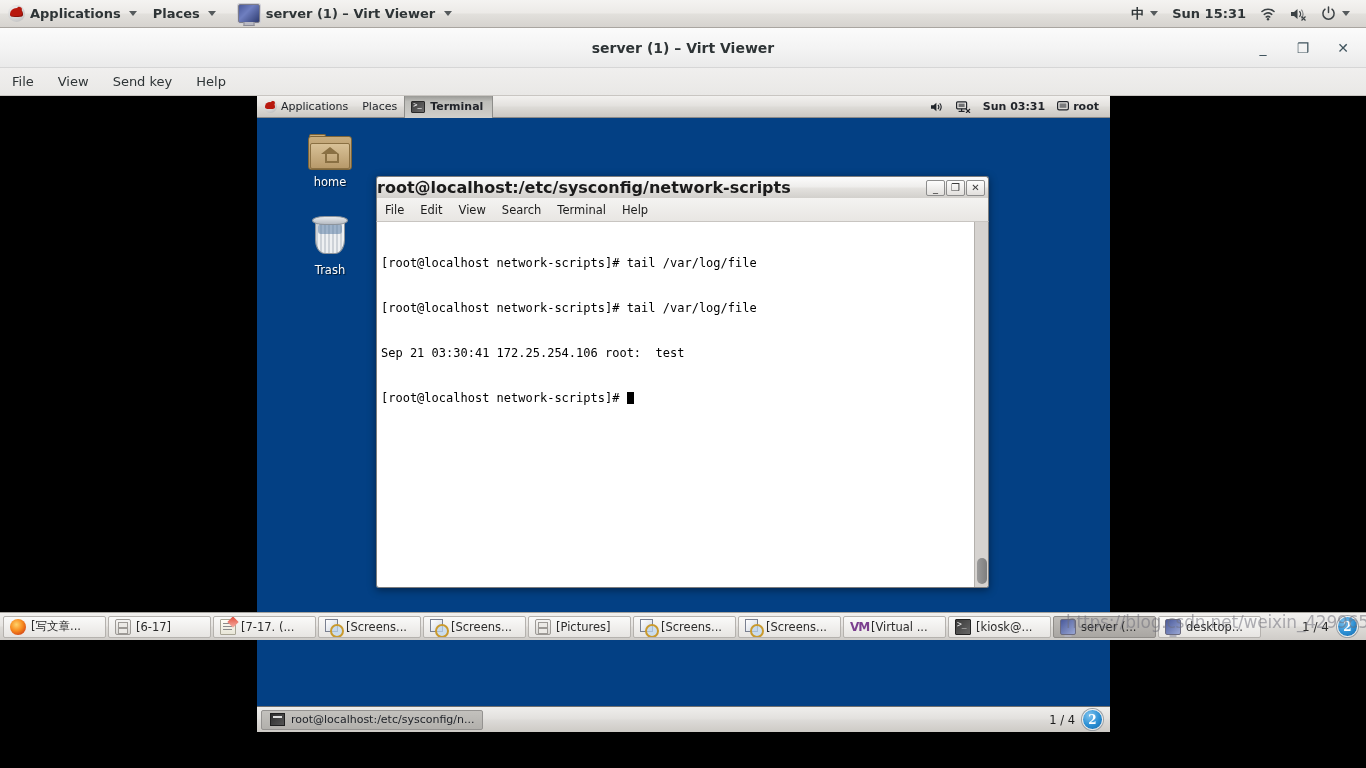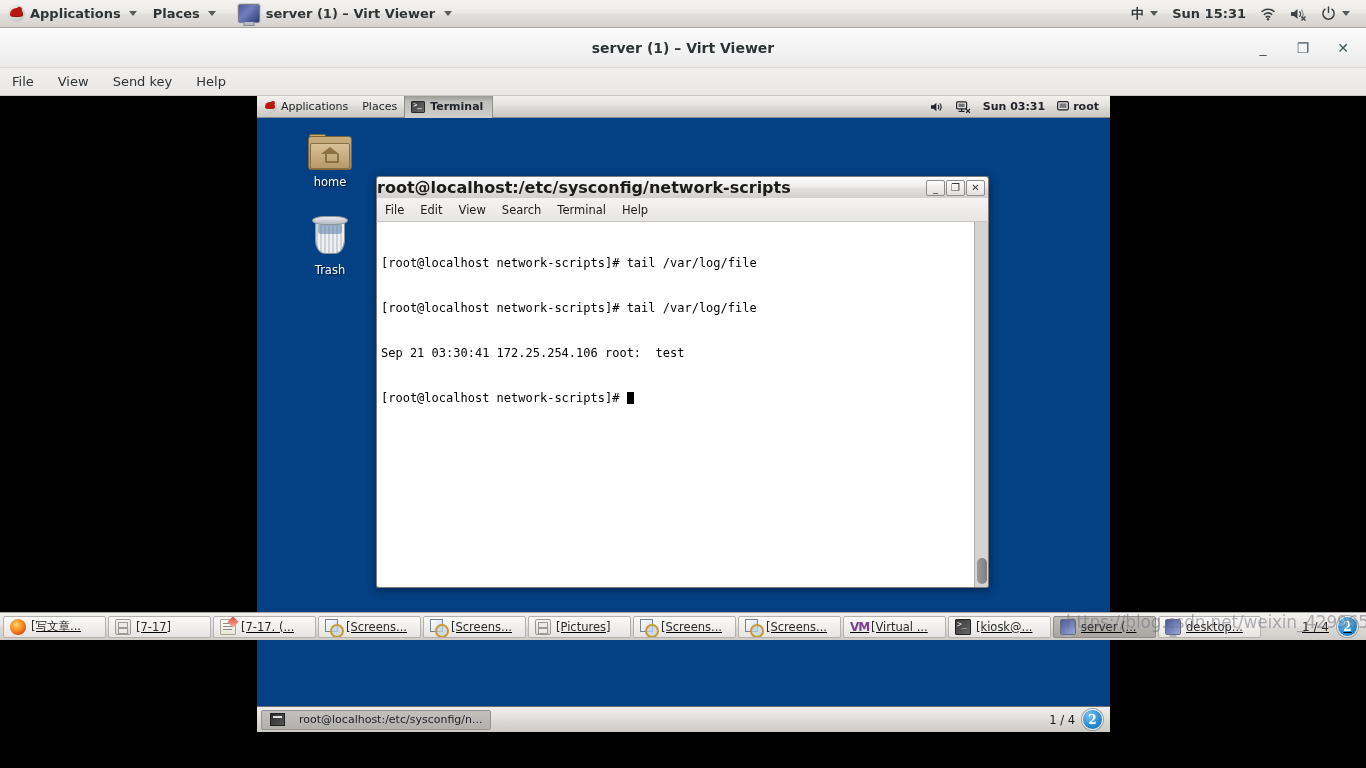"[写文章..." #host-taskbar { text-decoration: underline -> none }
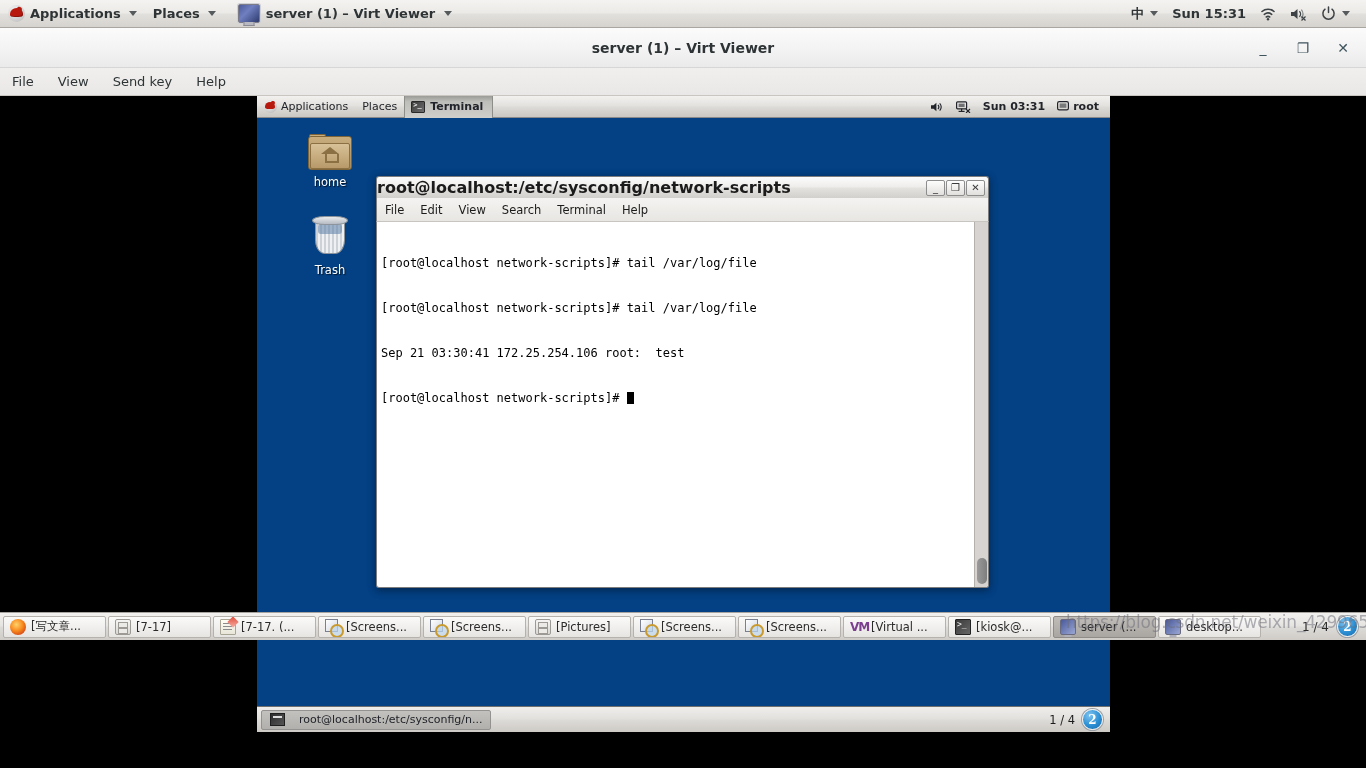"[7-17]" span.tb-lbl { text: 7-17 -> 6-17 }
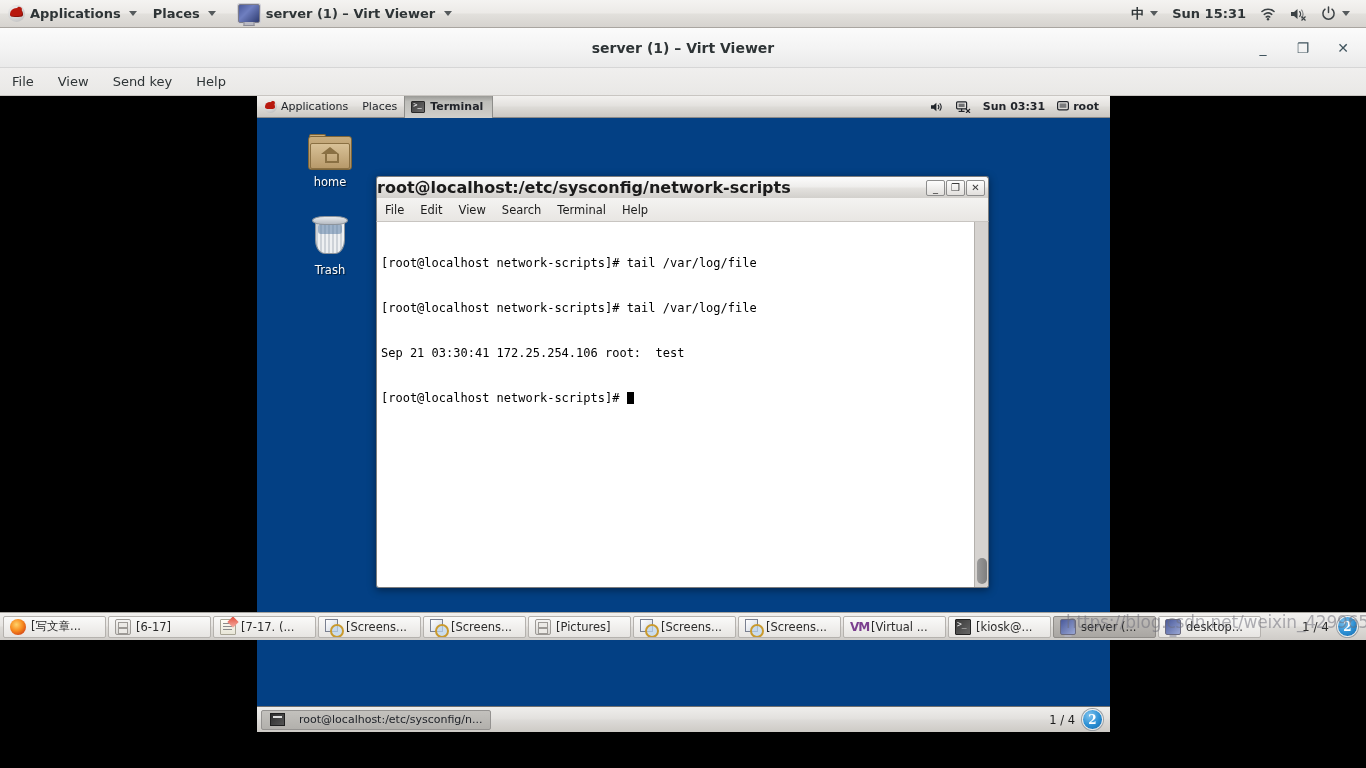"root@localhost:/etc/sysconfig/n..." #vm-taskbtn { gap: 14px -> 6px }
